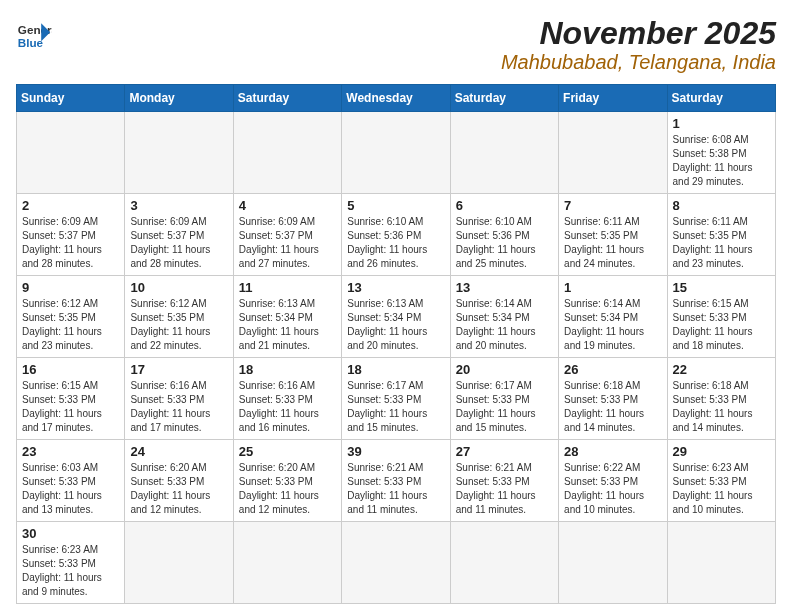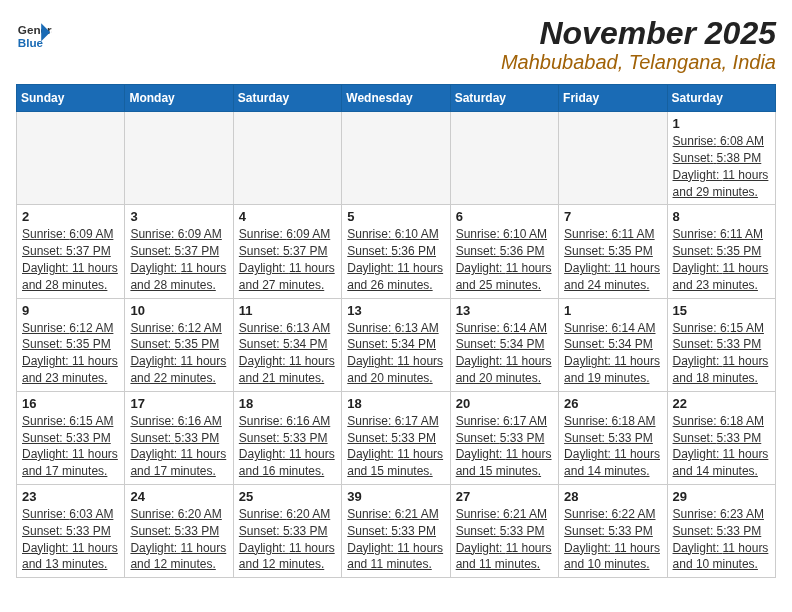"Sunrise: 6:08 AM" .day-info { font-size: 12px -> 10px; text-decoration: underline -> none }
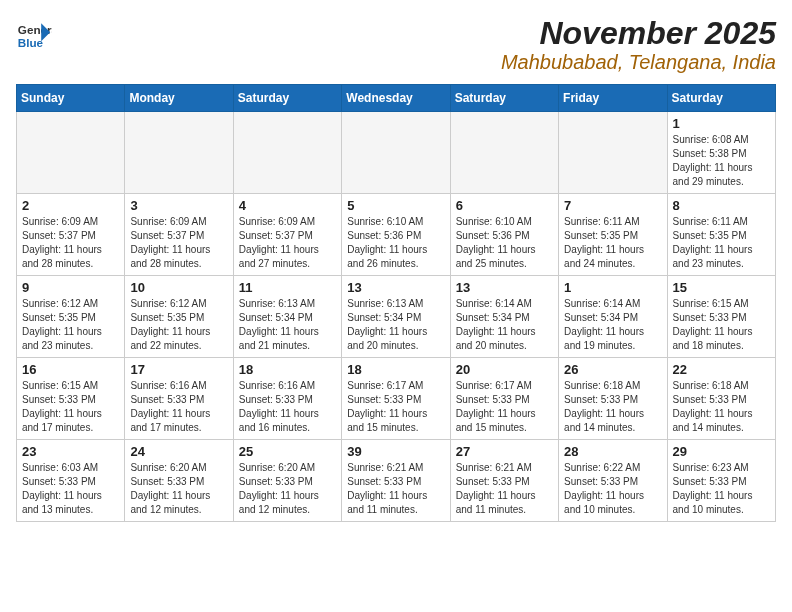"30" tr.last-row { html: none -> <tr> <td> <span>30</span> <div>Sunrise: <span>6:23 AM</span><br>Sunset: <span>5:33 PM</span><br>Daylight: <span>11 hours and 9 minutes.</span></div> </td> <td></td> <td></td> <td></td> <td></td> <td></td> <td></td> </tr> }
